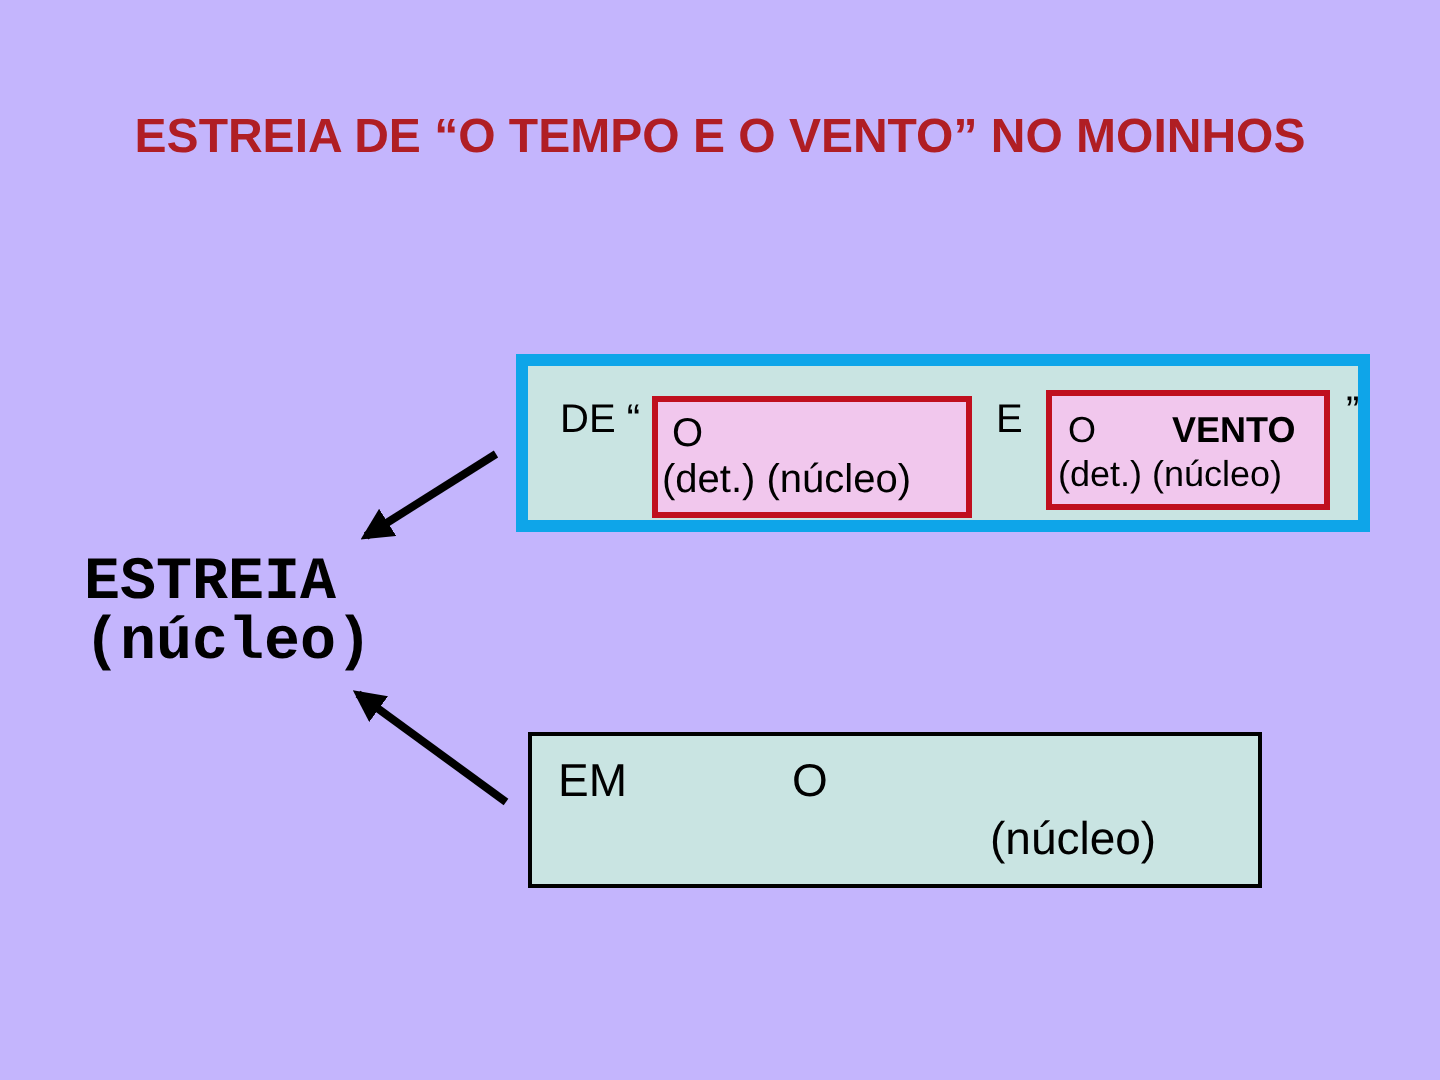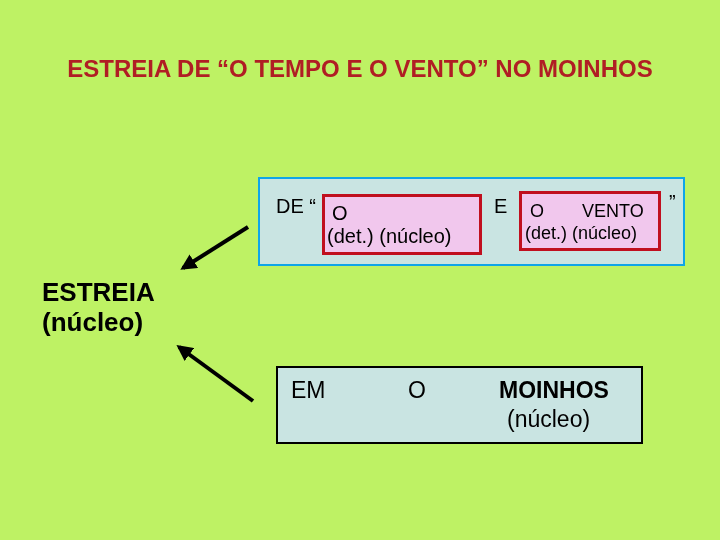"ESTREIA DE “O TEMPO E" .stage { background: #bef264 -> #c4b5fd }
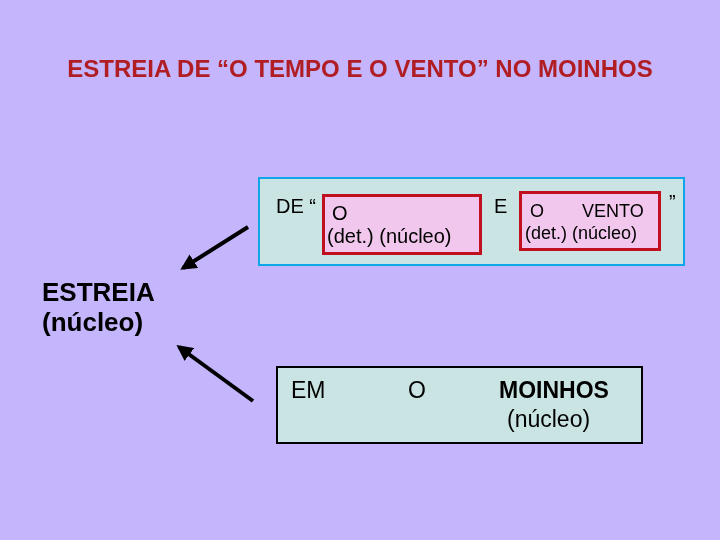"DE “" .top-box { border: 2px solid #0ea5e9 -> 6px solid #0ea5e9 }
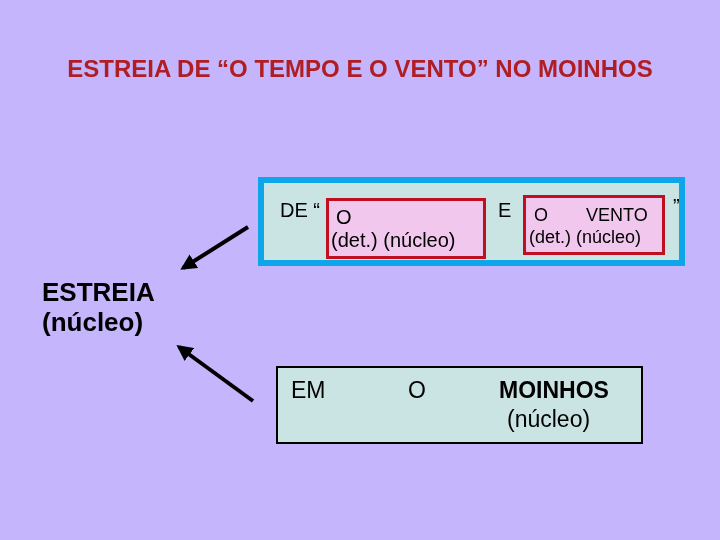"VENTO" .vento-box .noun { font-weight: normal -> bold }
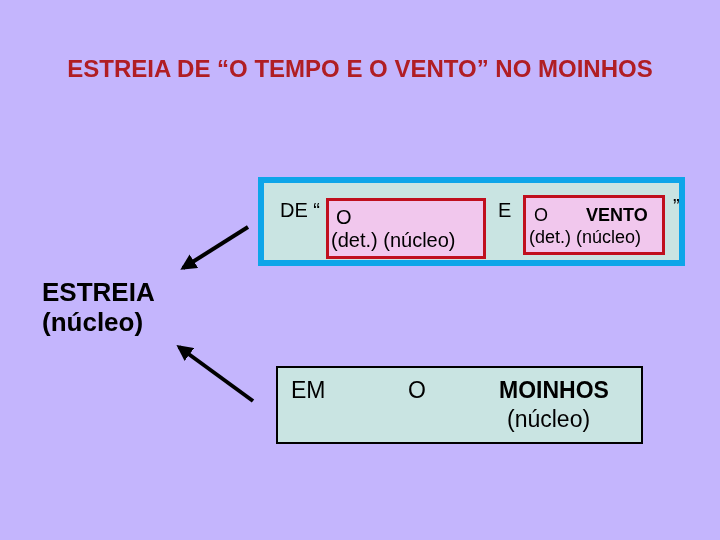"ESTREIA" .estreia-label { font-family: none -> Liberation Mono, monospace; font-size: 26px -> 30px }
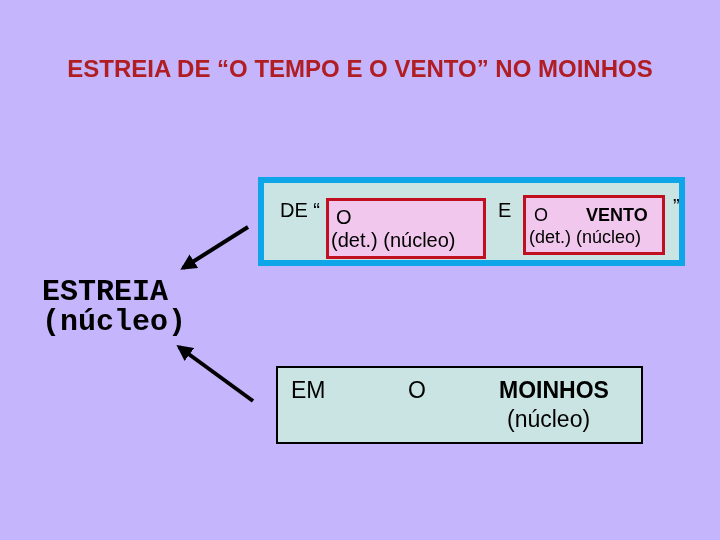"EM" .bottom-box { left: 276px -> 264px }
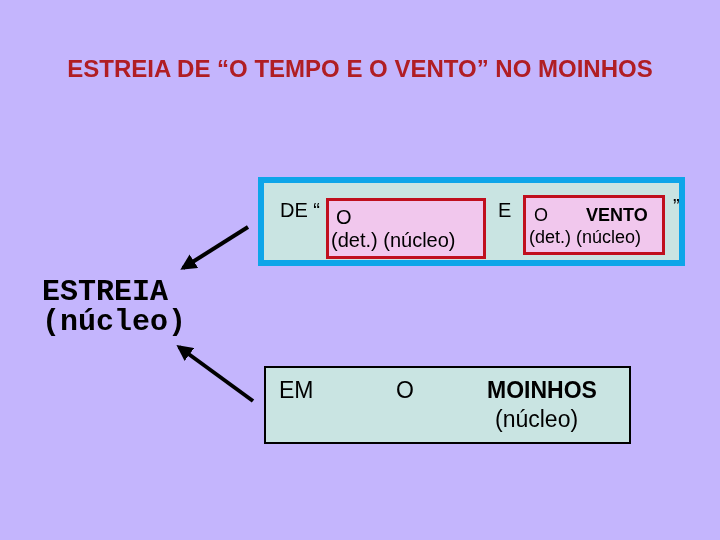"MOINHOS" span.mo-noun { html: <span>MOINHOS</span> -> none }
